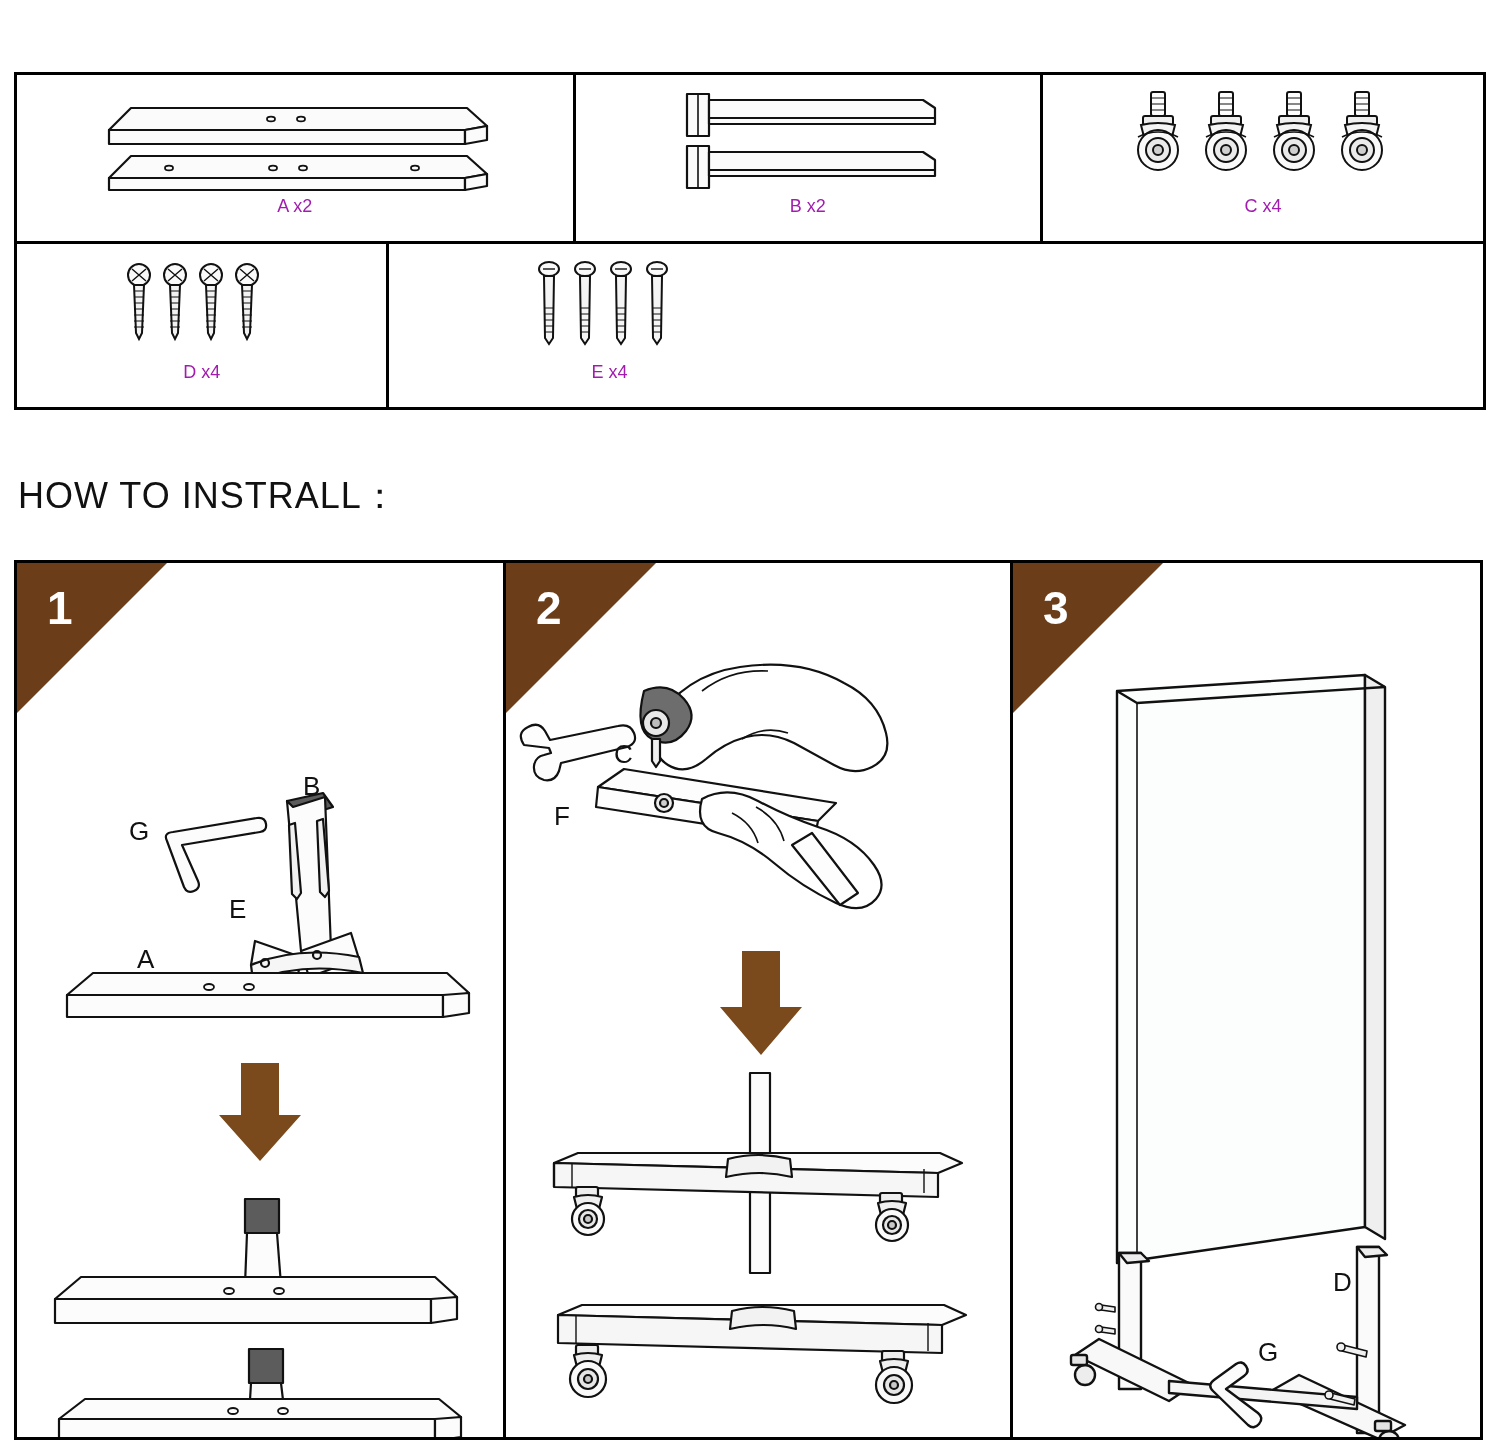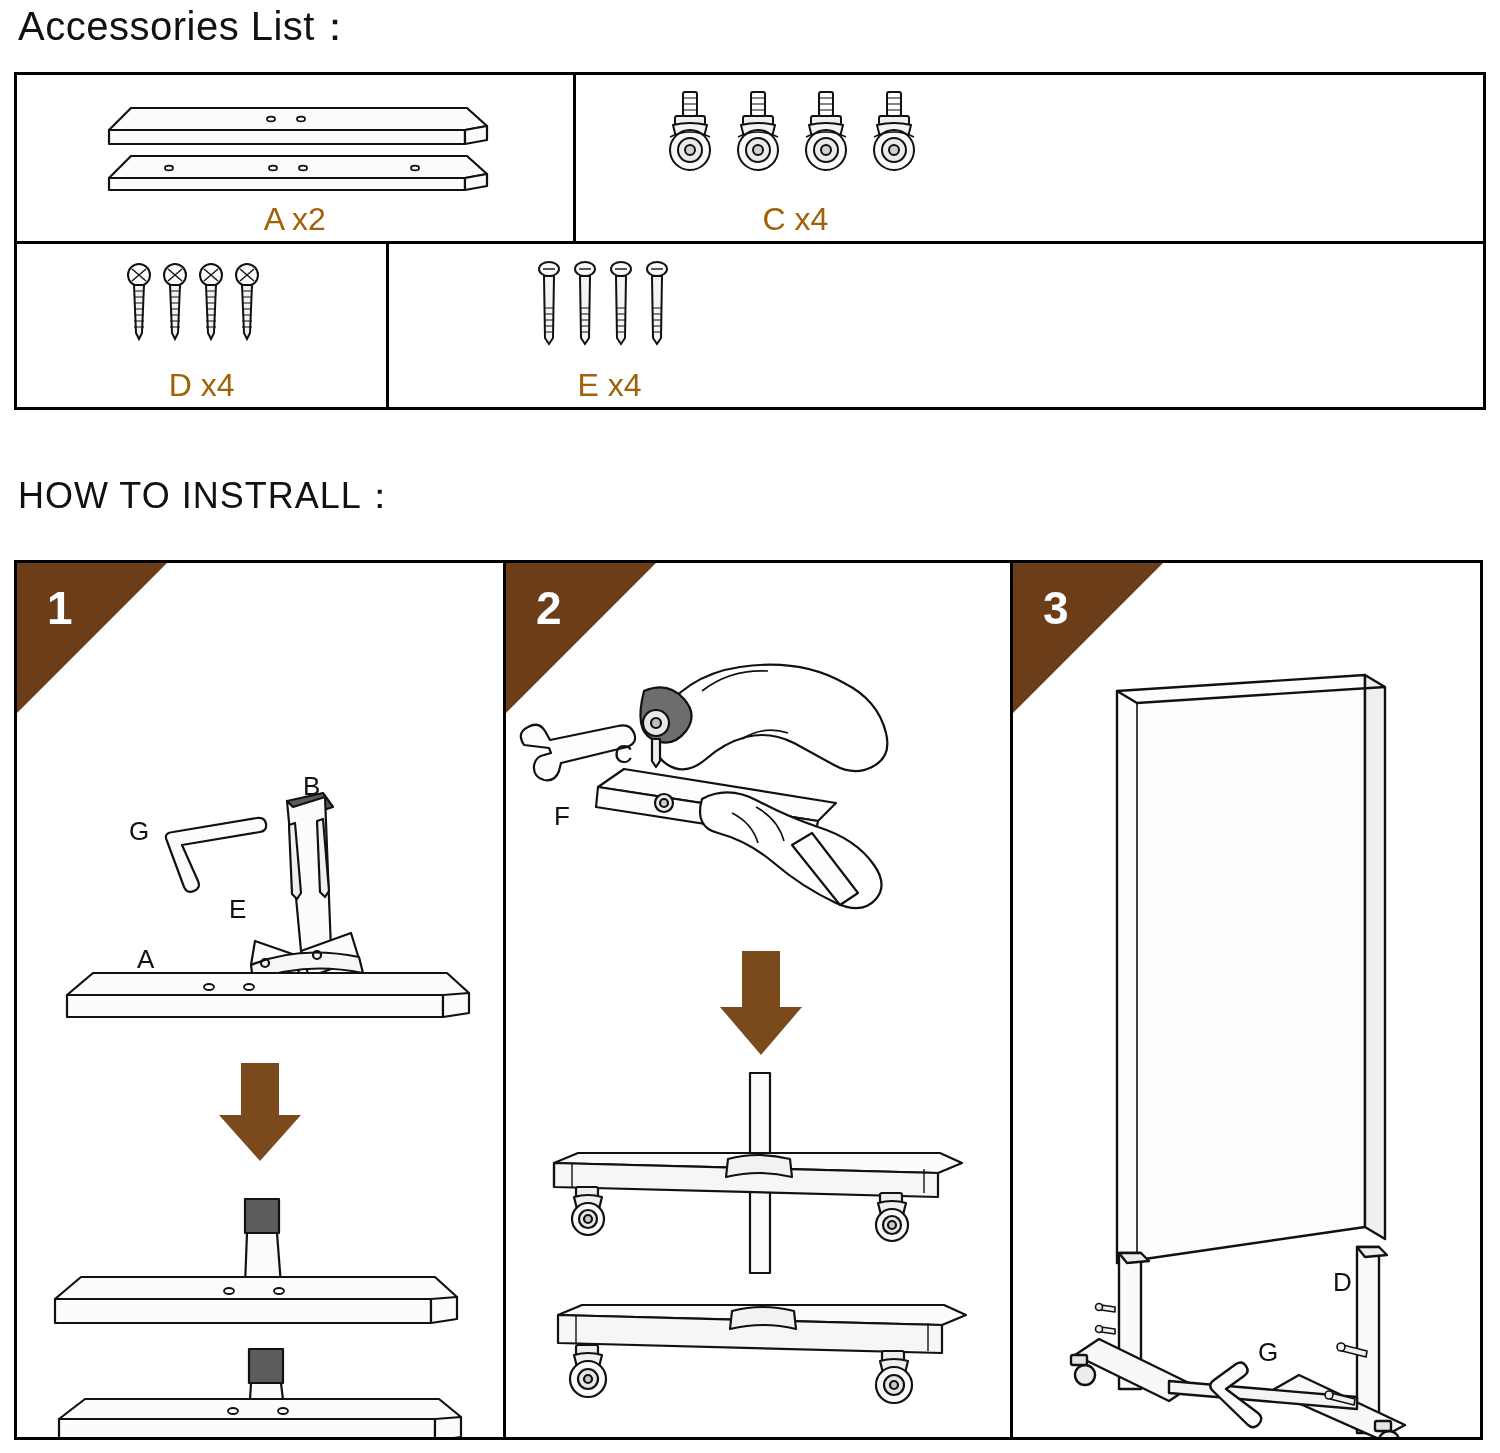"Accessories List：" h1.heading { html: <h1>Accessories List：</h1> -> none }
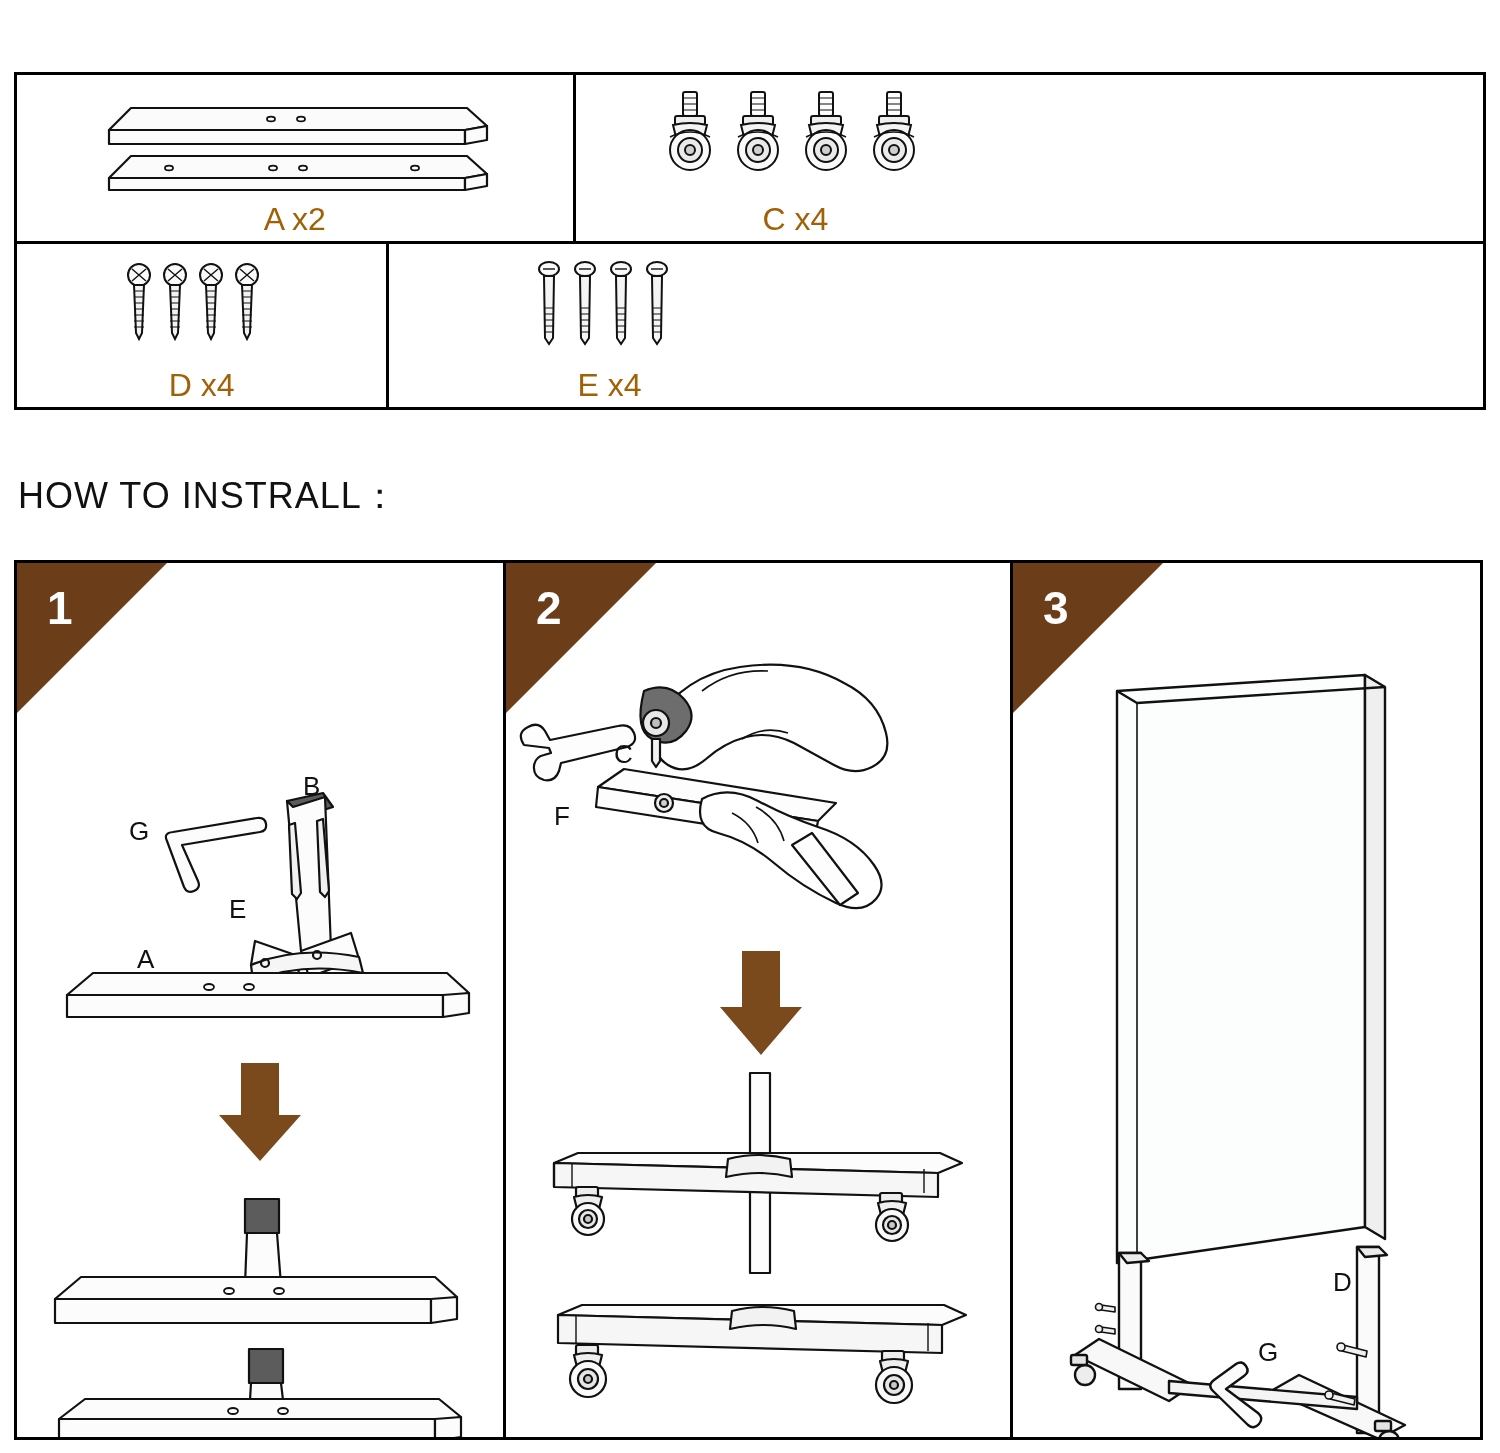"A x2" .acc-label { color: #a16207 -> #a21caf; font-size: 32px -> 18px; padding-bottom: 6px -> 26px }
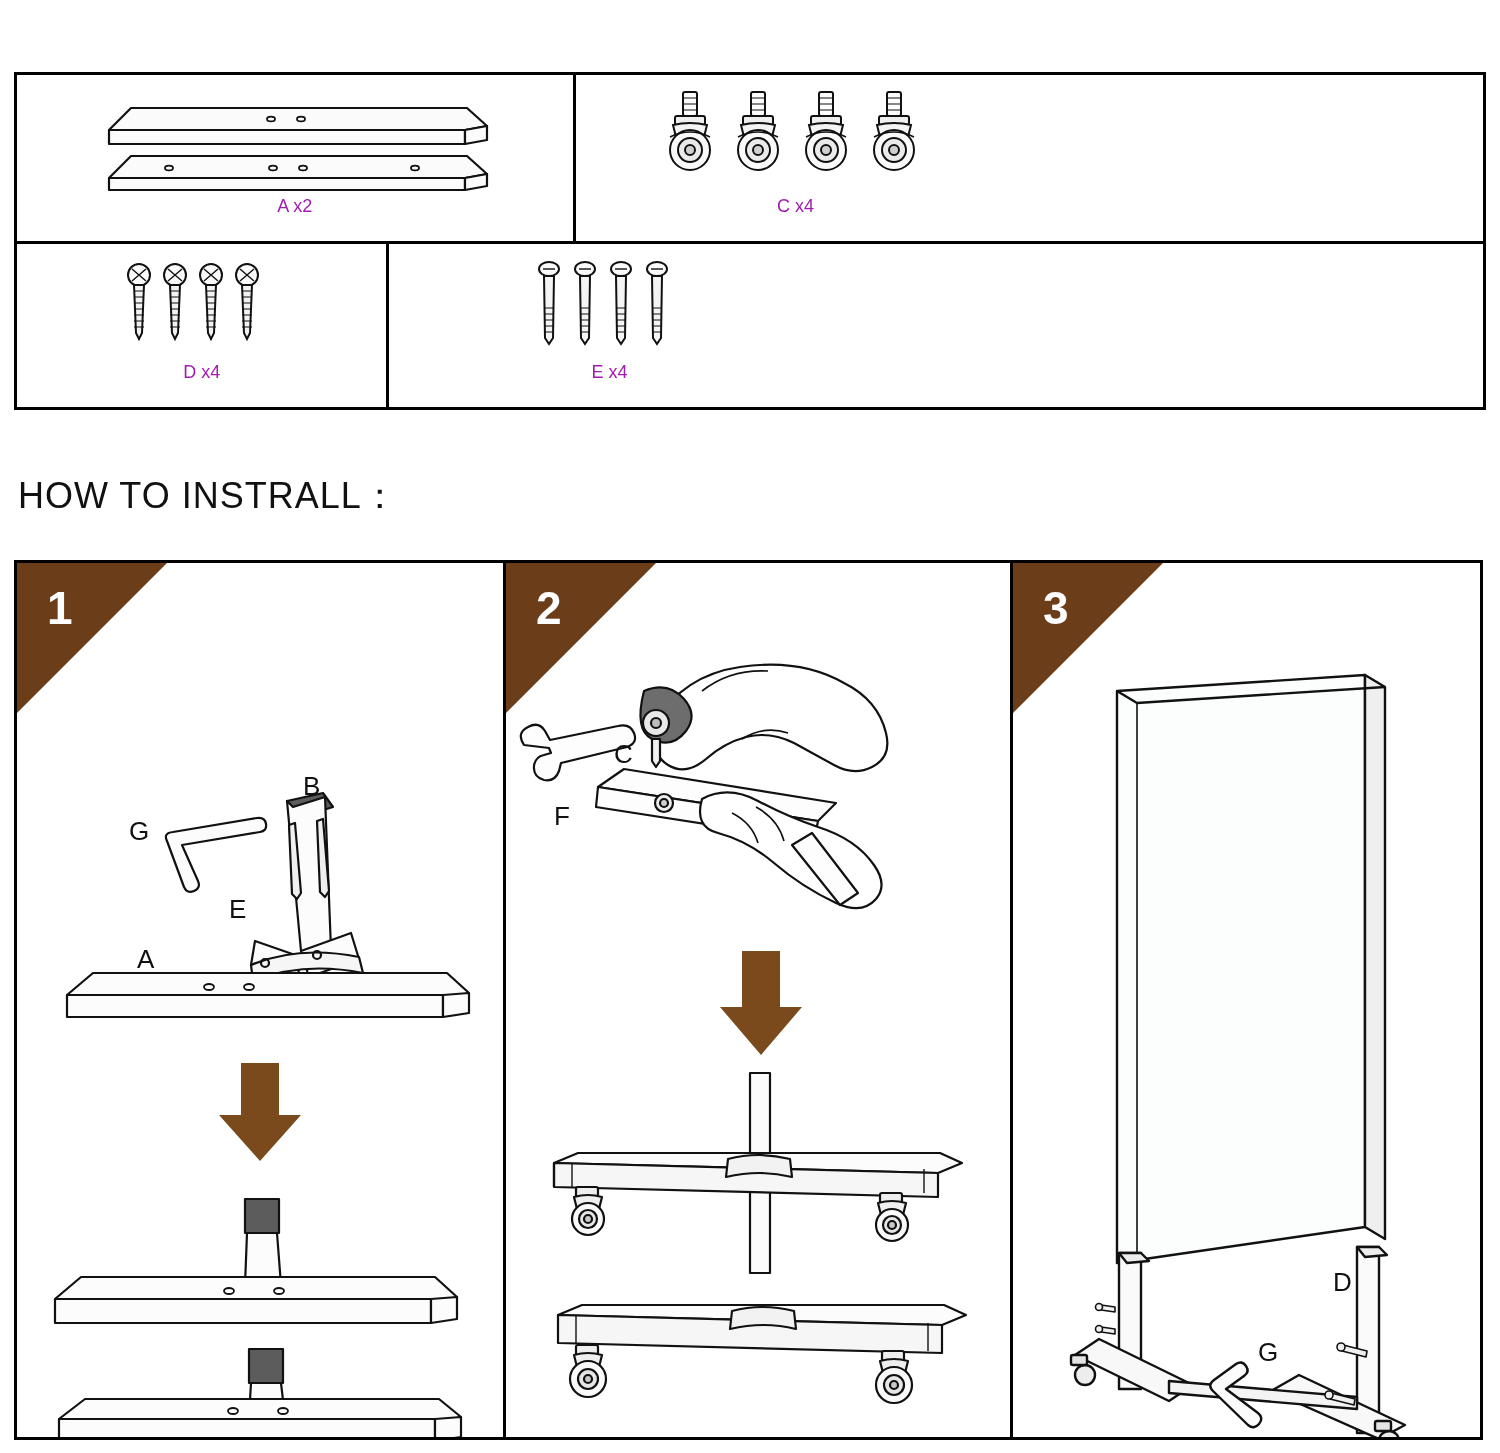"B x2" div.acc-cell { html: none -> <div> <div> <svg> <g> <path></path> <path></path> <path></path> <path></path> <path></path> <path></path> </g> <g> <path></path> <path></path> </g> </svg> </div> <div>B x2</div> </div> }
